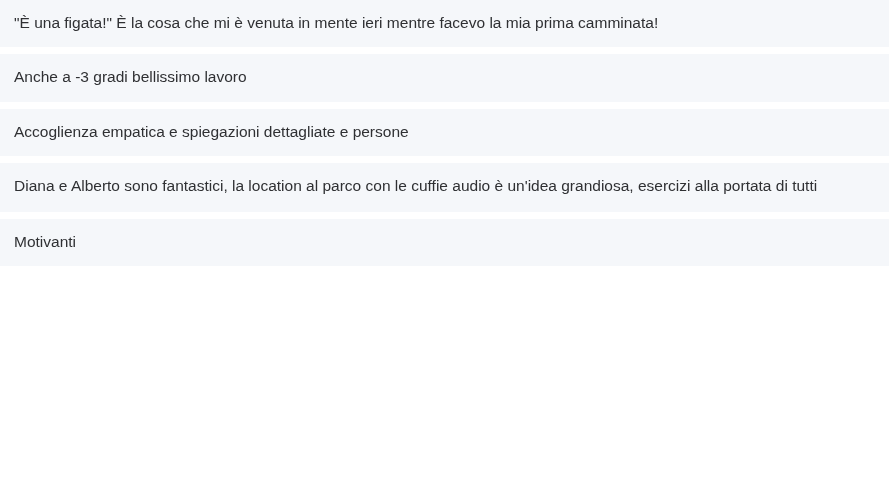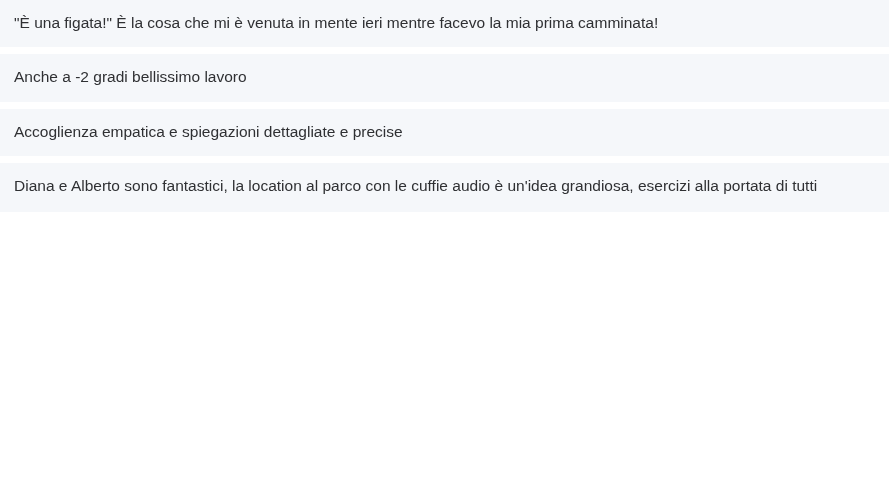"Anche a -2 gradi bellissimo" span { text: -2 -> -3 }
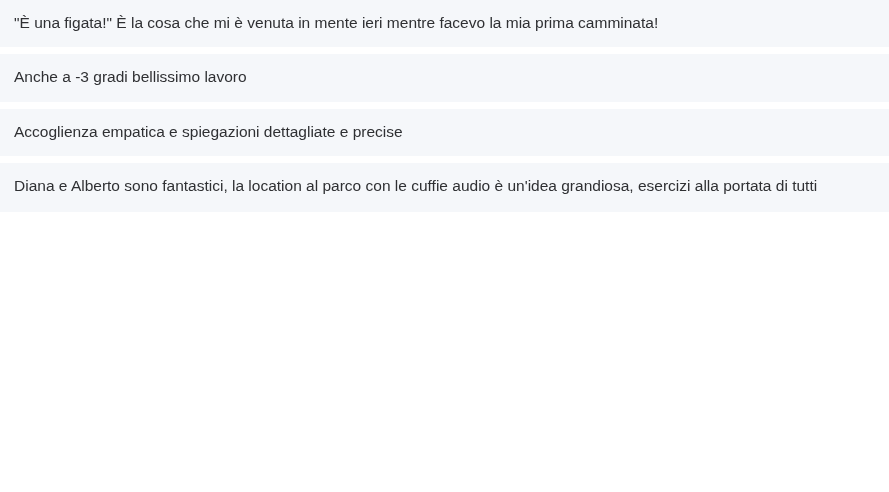"Accoglienza empatica e spiegazioni" span { text: precise -> persone }
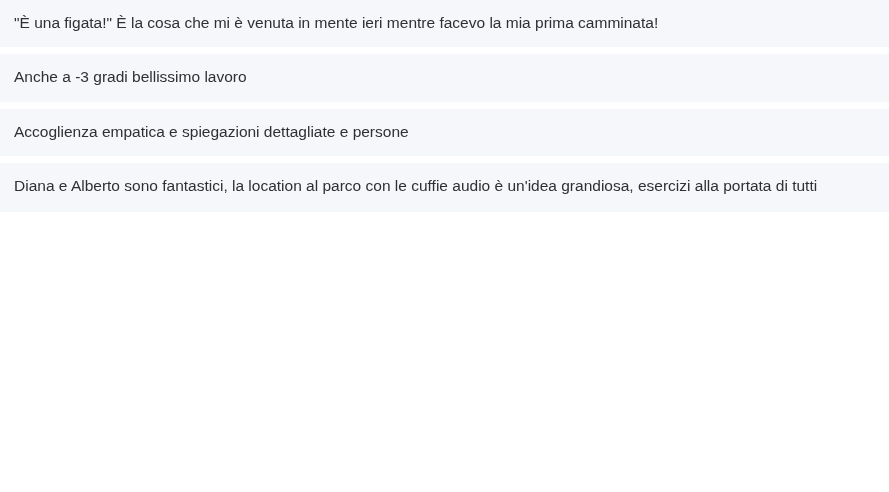"Motivanti" li.feedback-item { html: none -> <li> <span>Motivanti</span> </li> }
